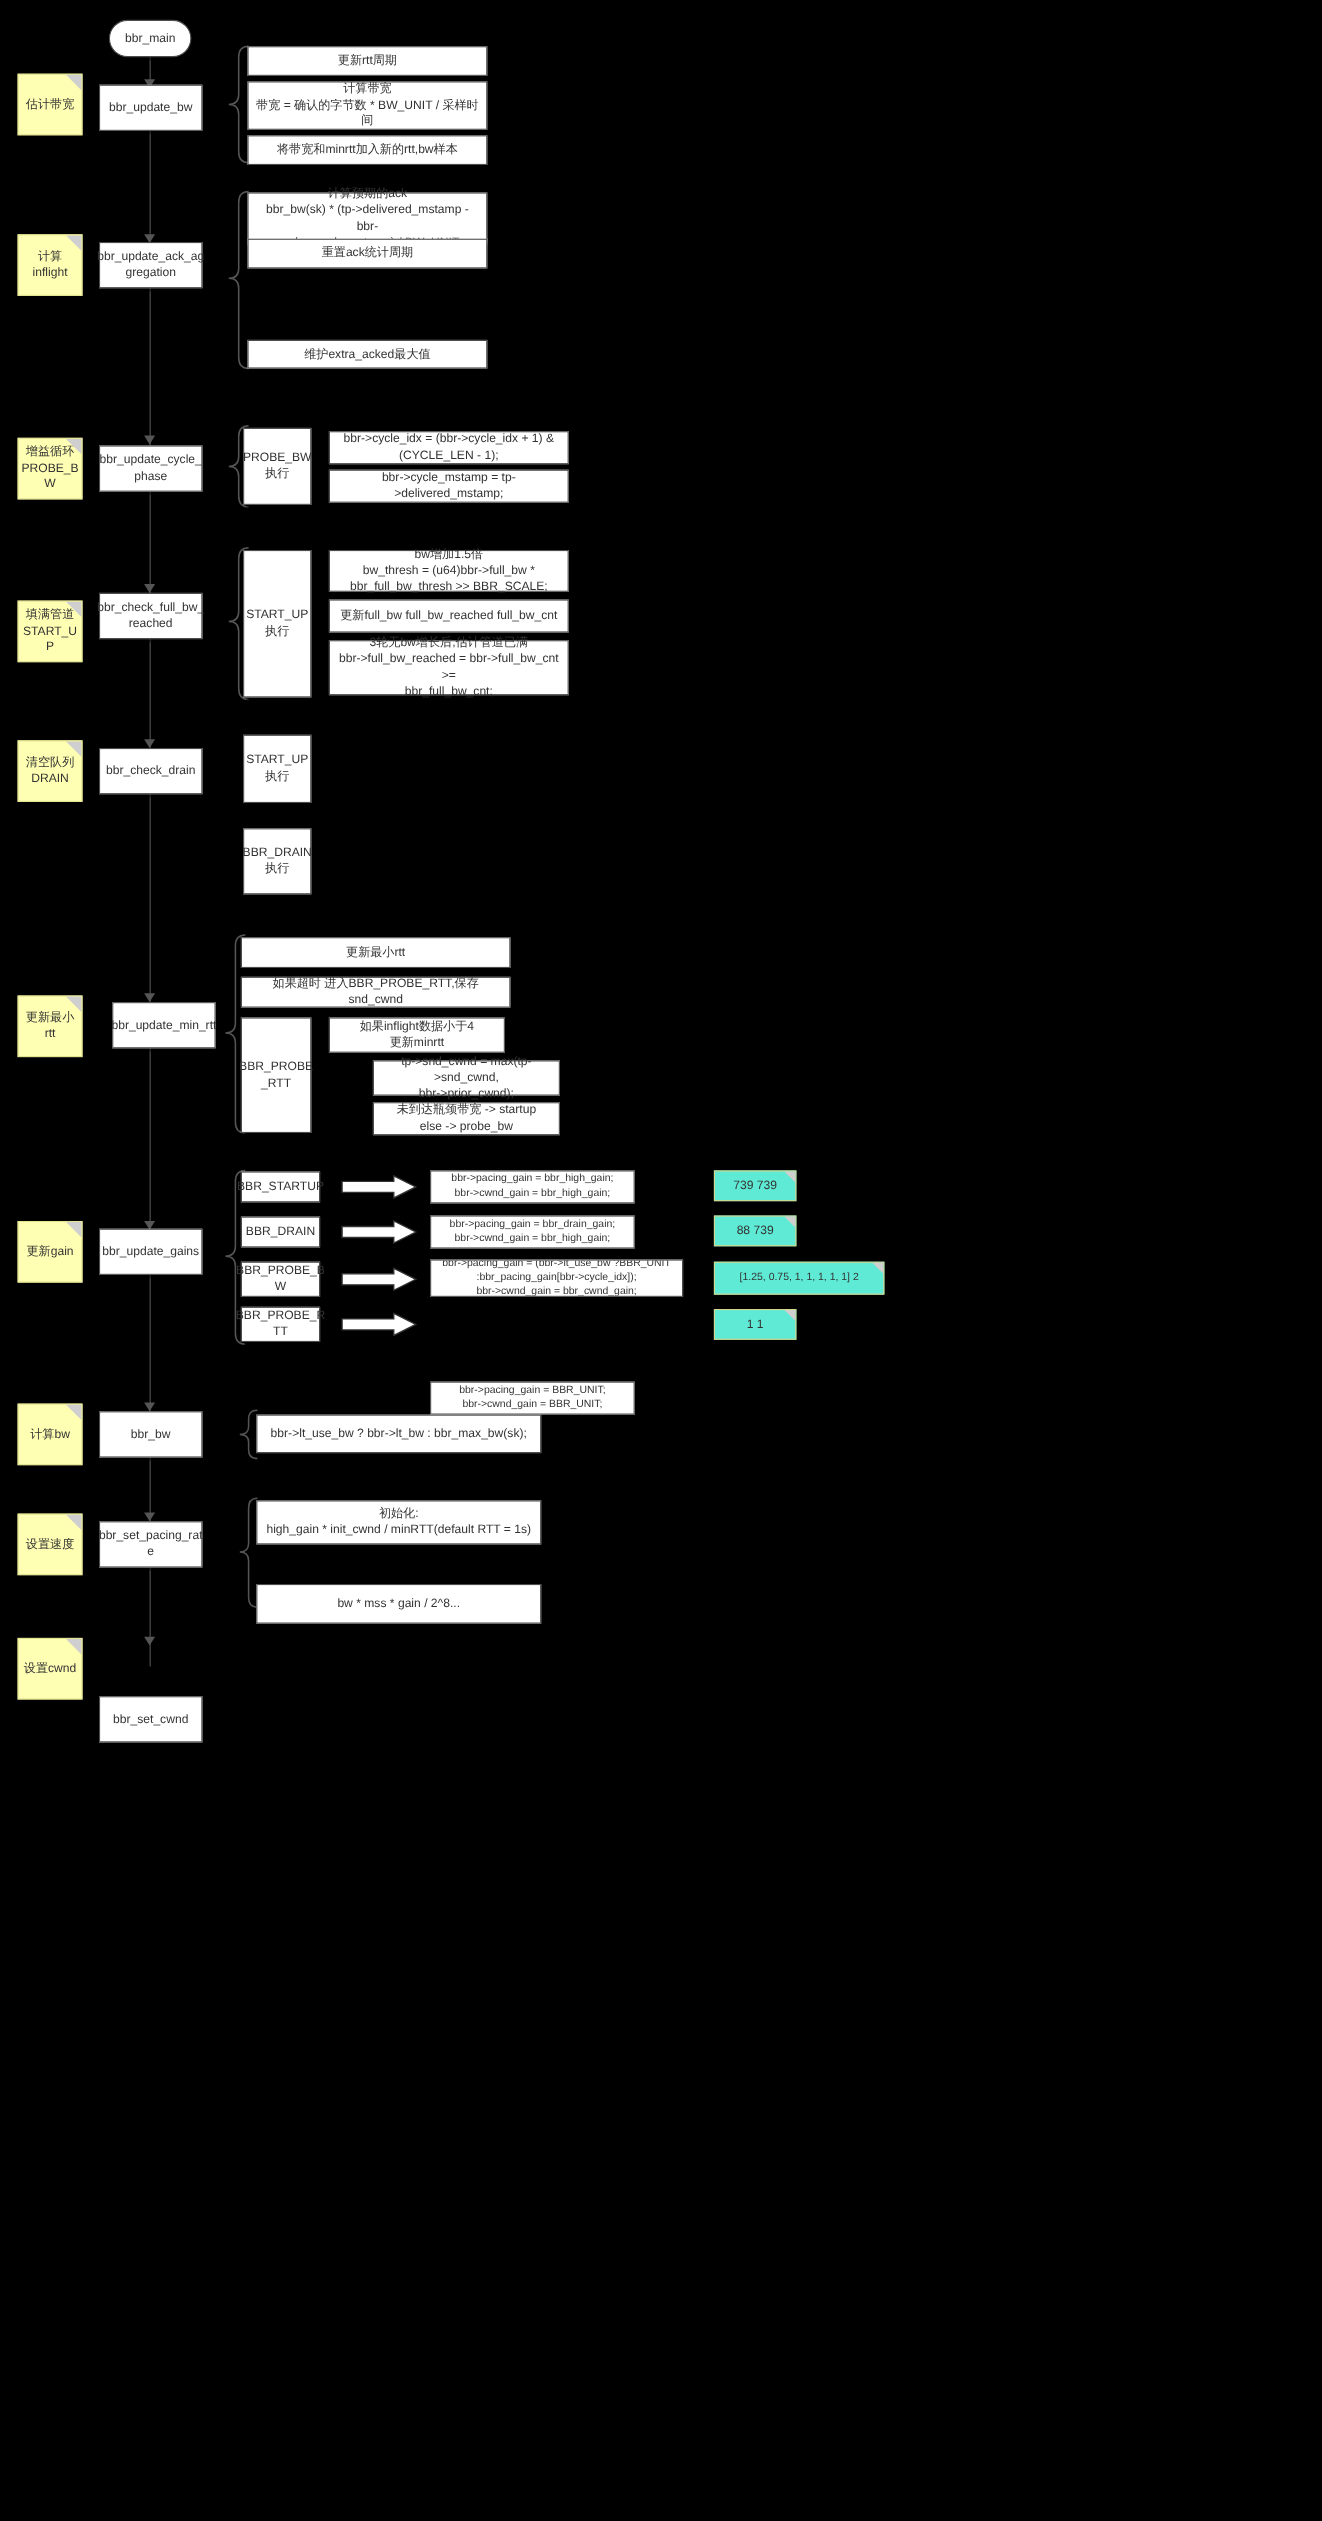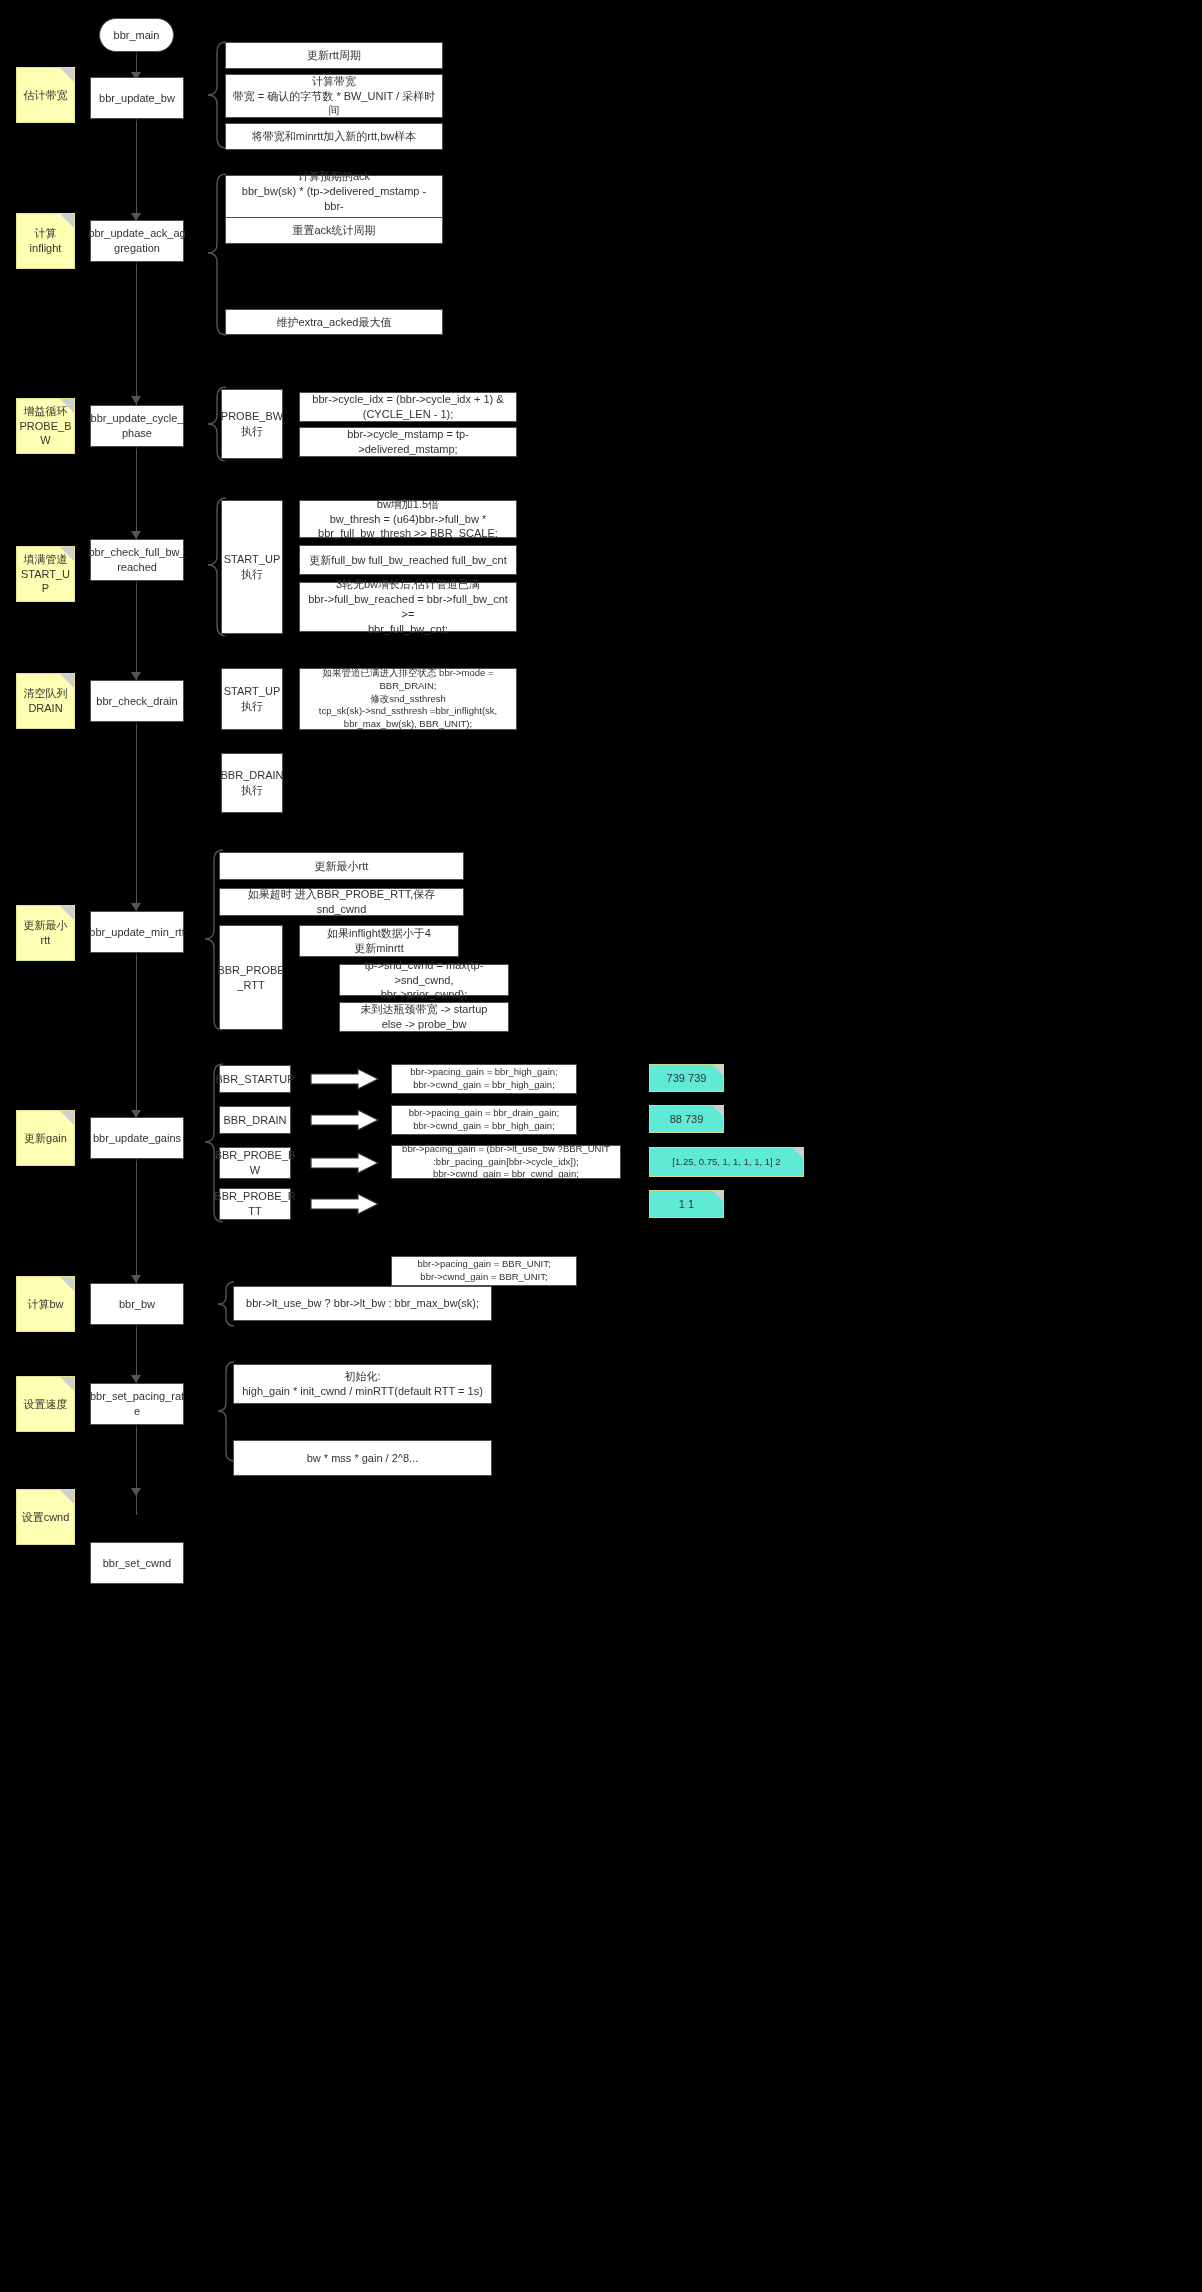"如果管道已满进入排空状态 bbr->mode =" div.node { html: <div>如果管道已满进入排空状态 bbr-&gt;mode = BBR_DRAIN; 修改snd_ssthresh tcp_sk(sk)-&gt;snd_ssthresh =bbr_inflight(sk, bbr_max_bw(sk), BBR_UNIT);</div> -> none }
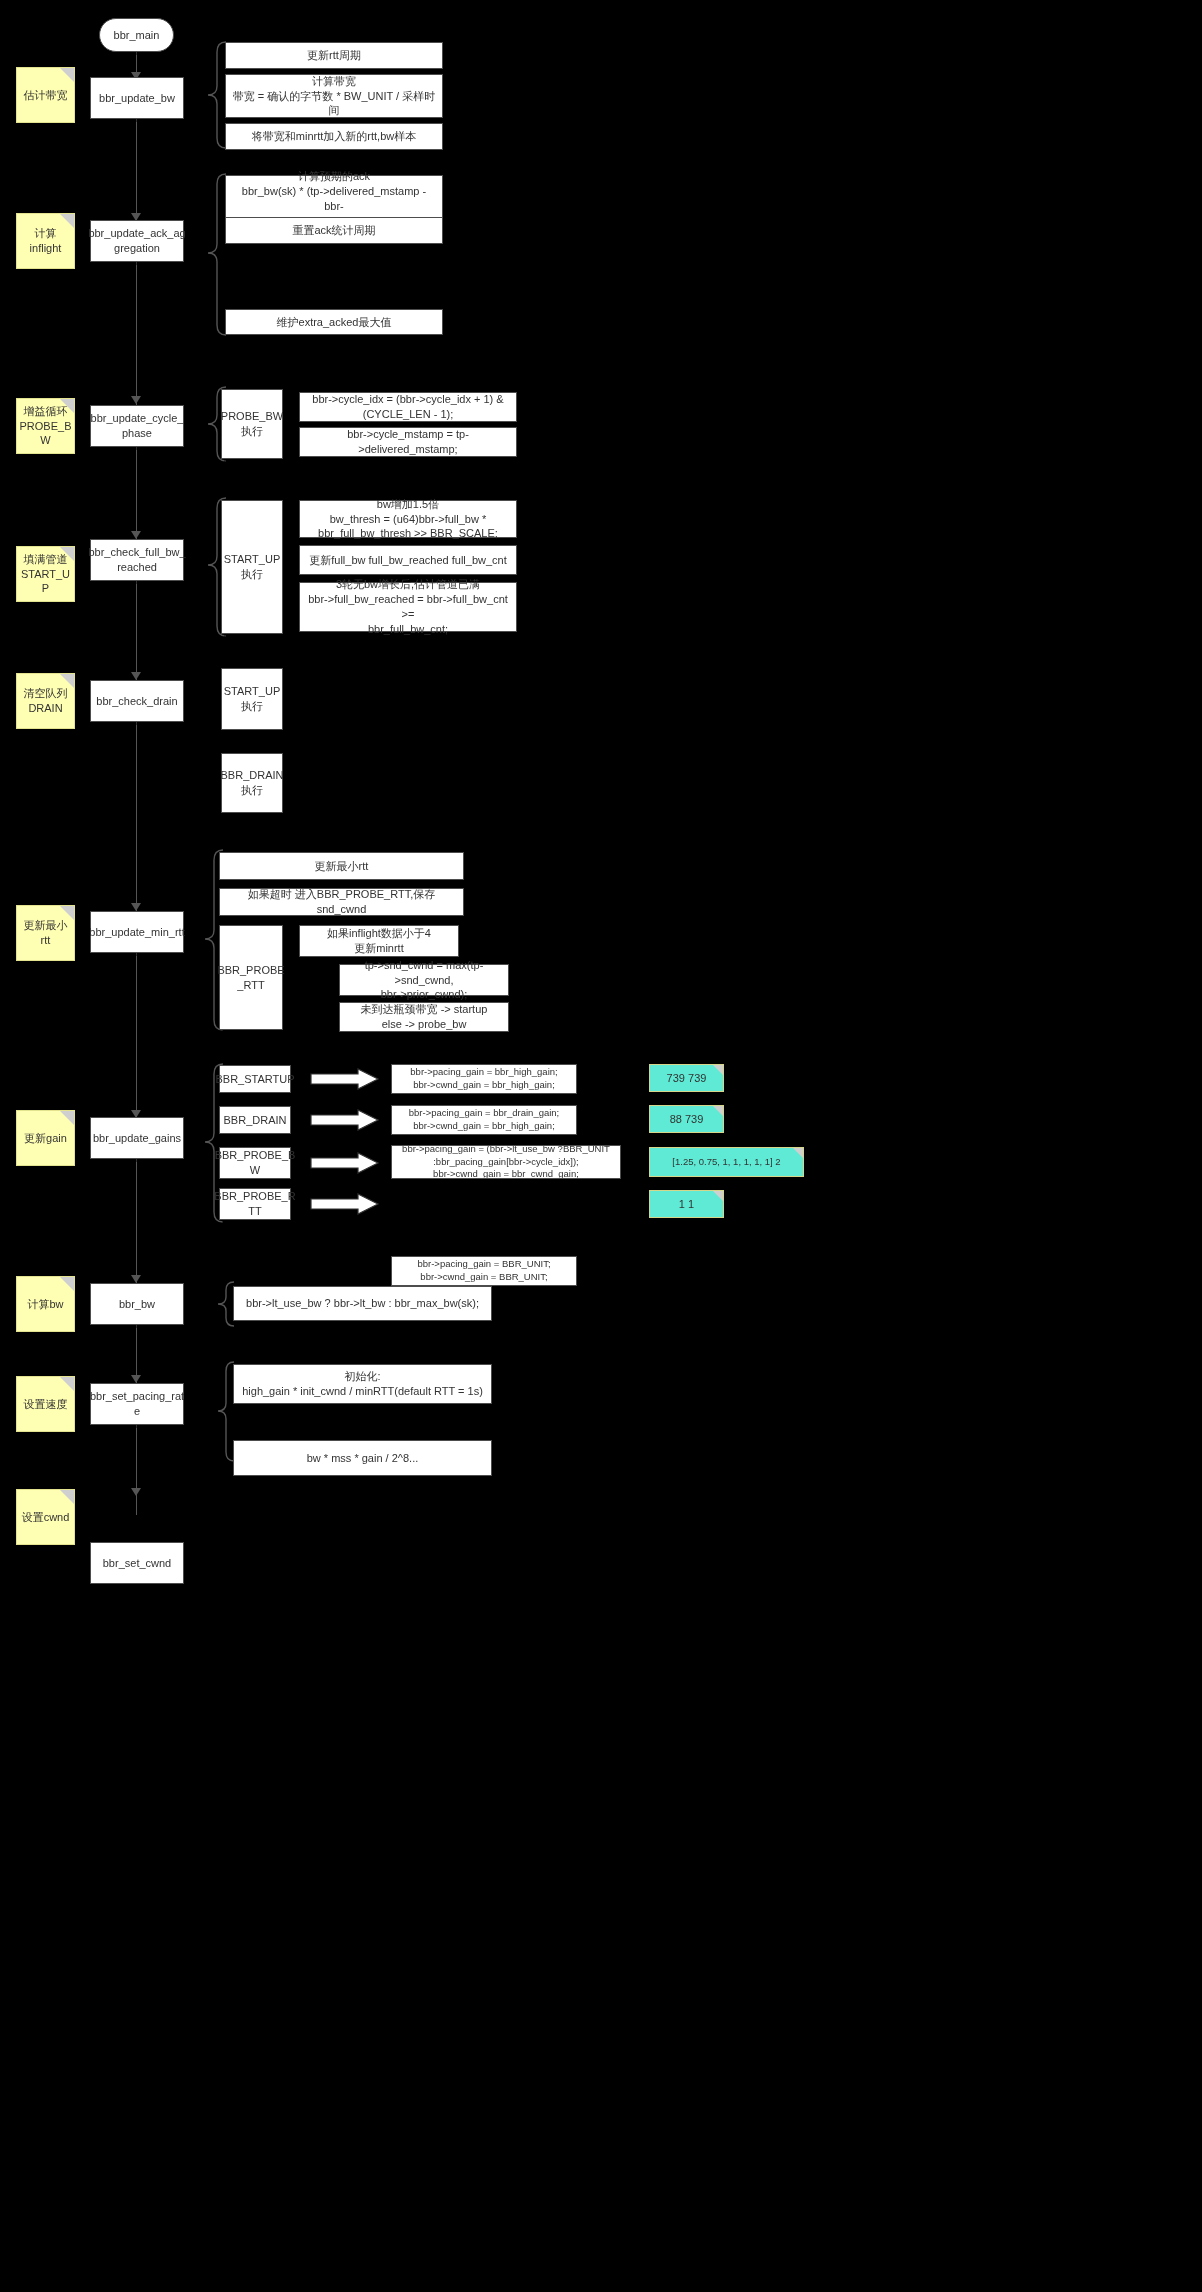"bbr_update_min_rtt" div.node { left: 90px -> 102px }
